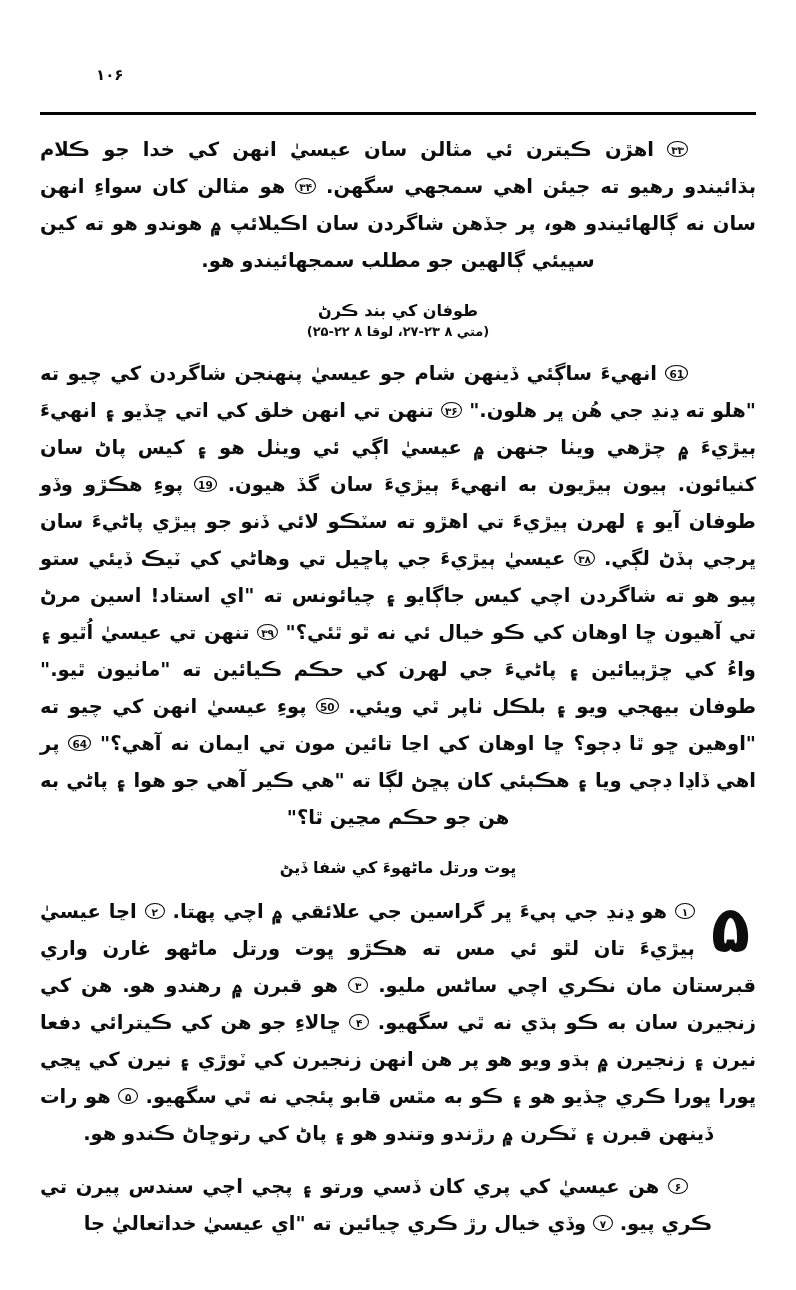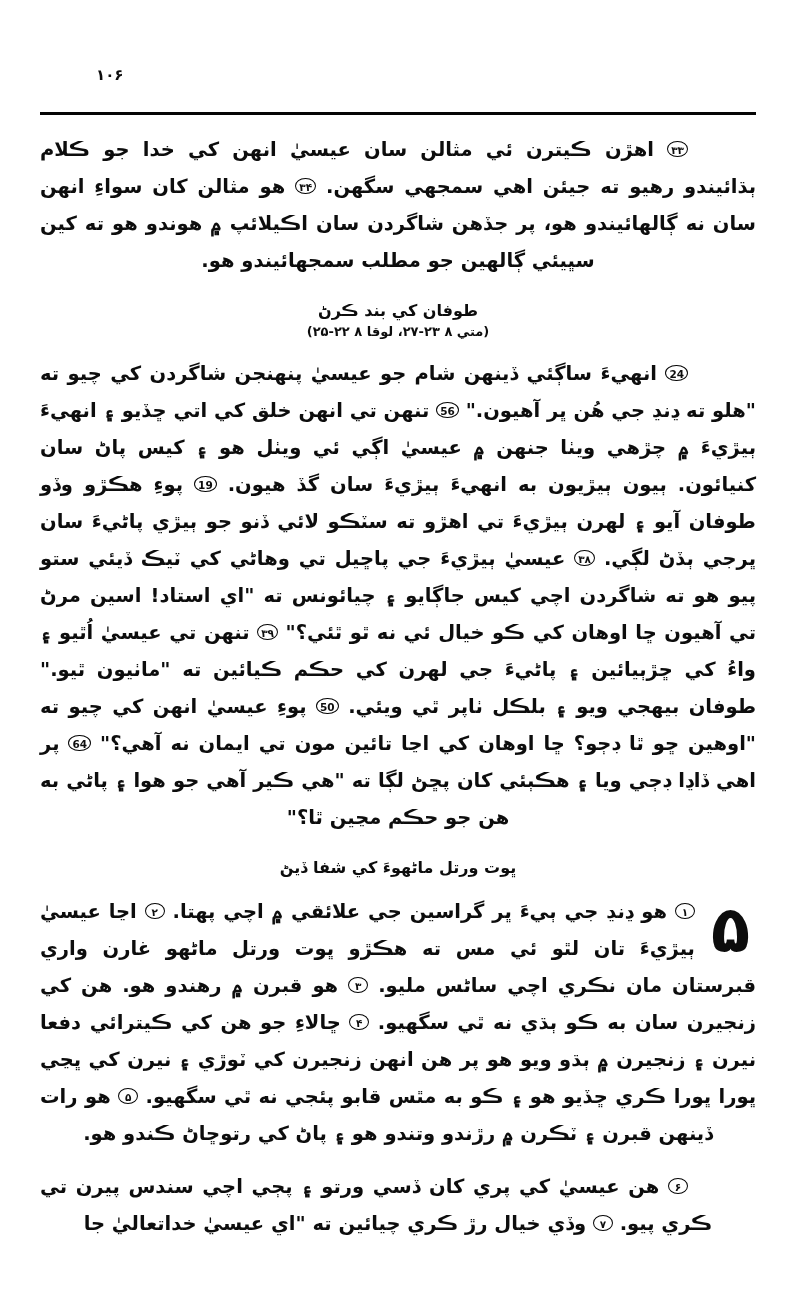"انهيءَ ساڳئي ڏينهن شام جو" span.vtext { text: آهيون -> هلون }
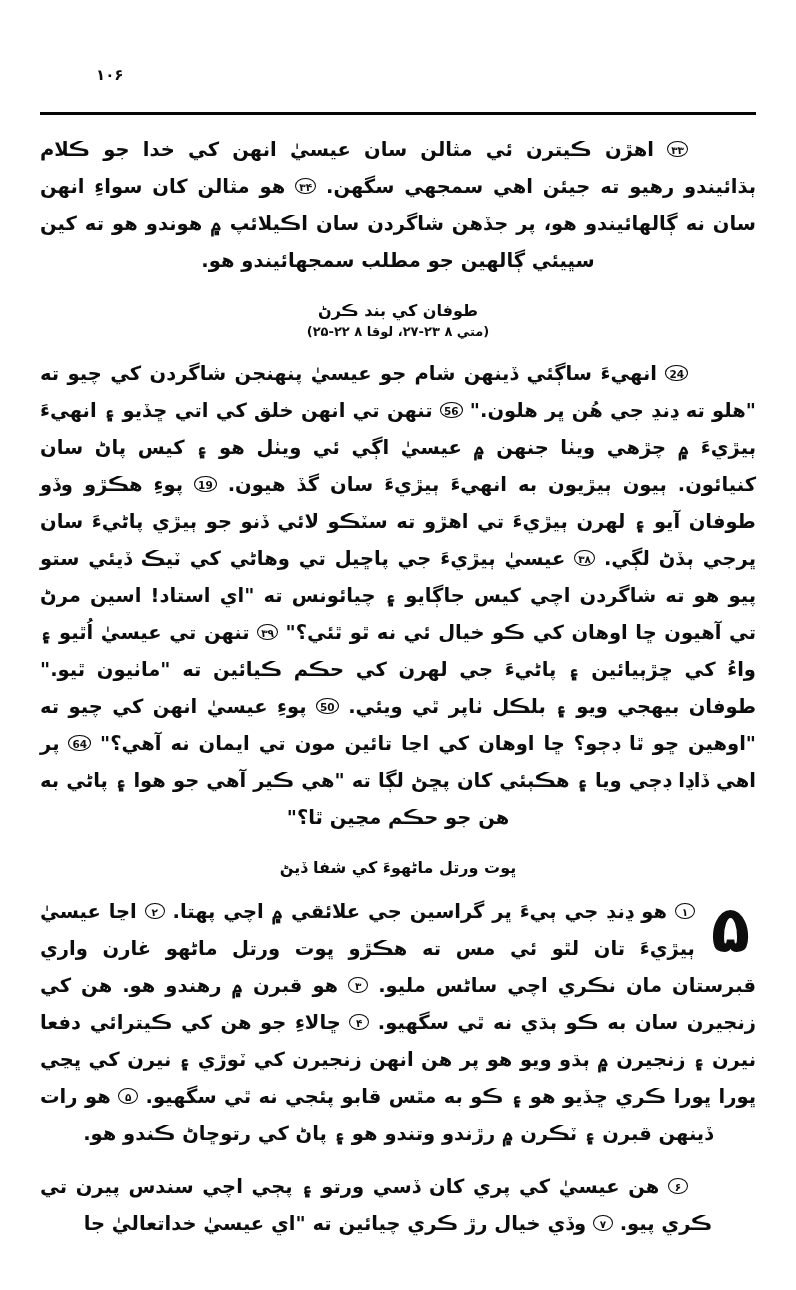"24" span.vnum { text: 24 -> 61 }
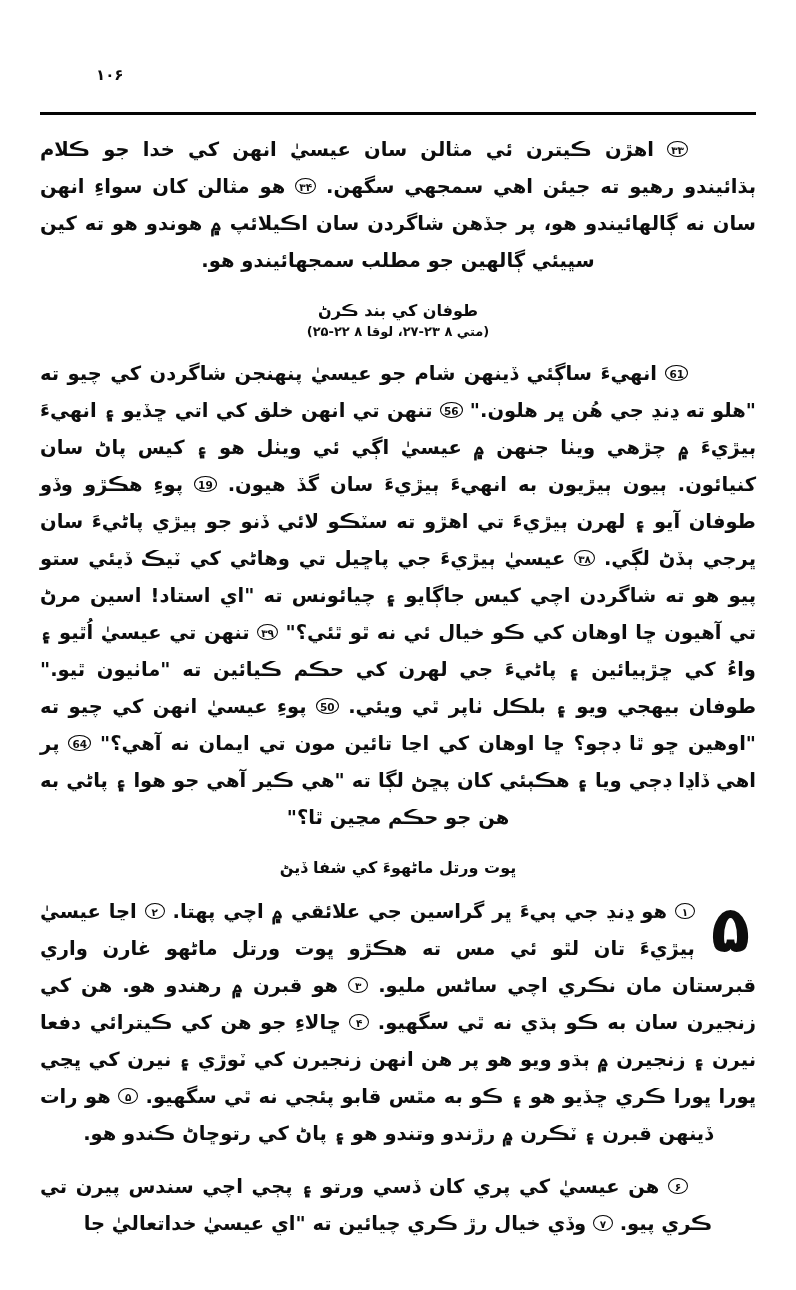"56" span.vnum { text: 56 -> ۳۶ }
